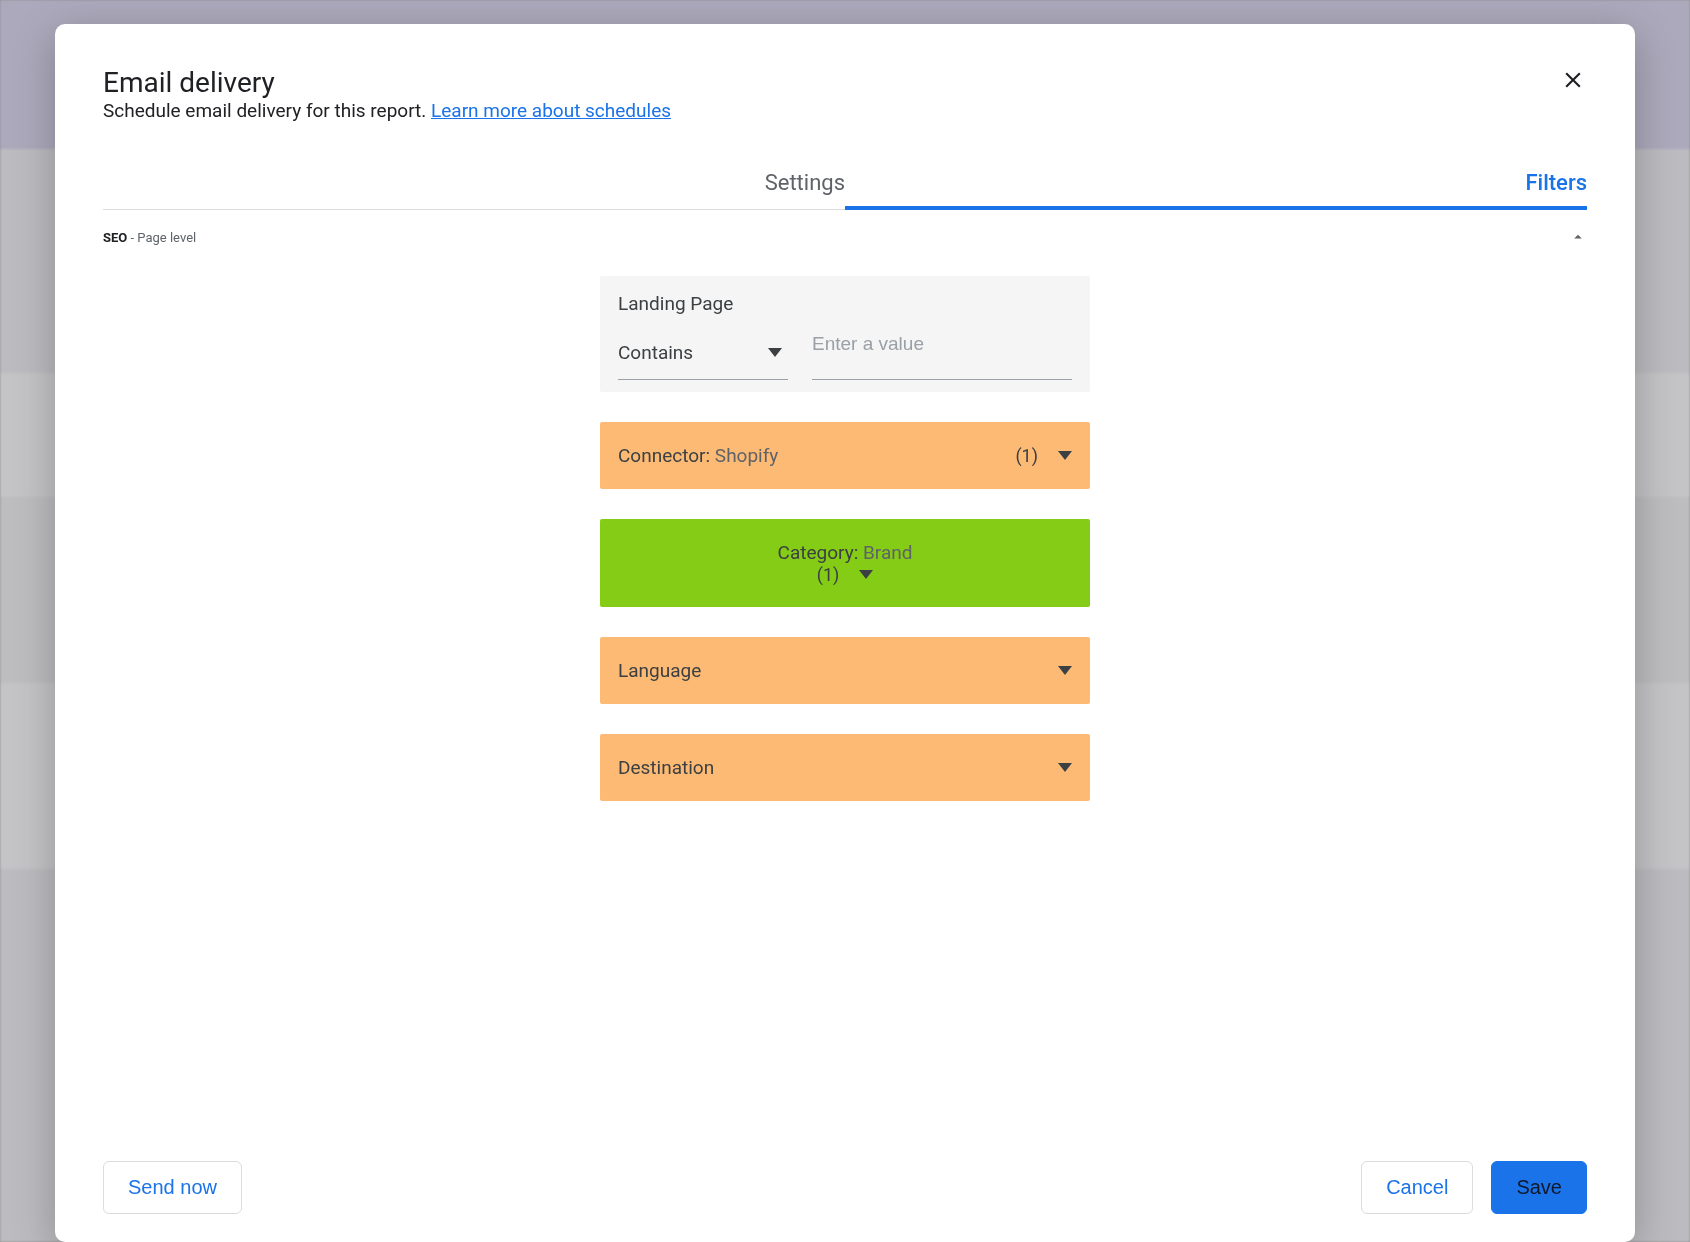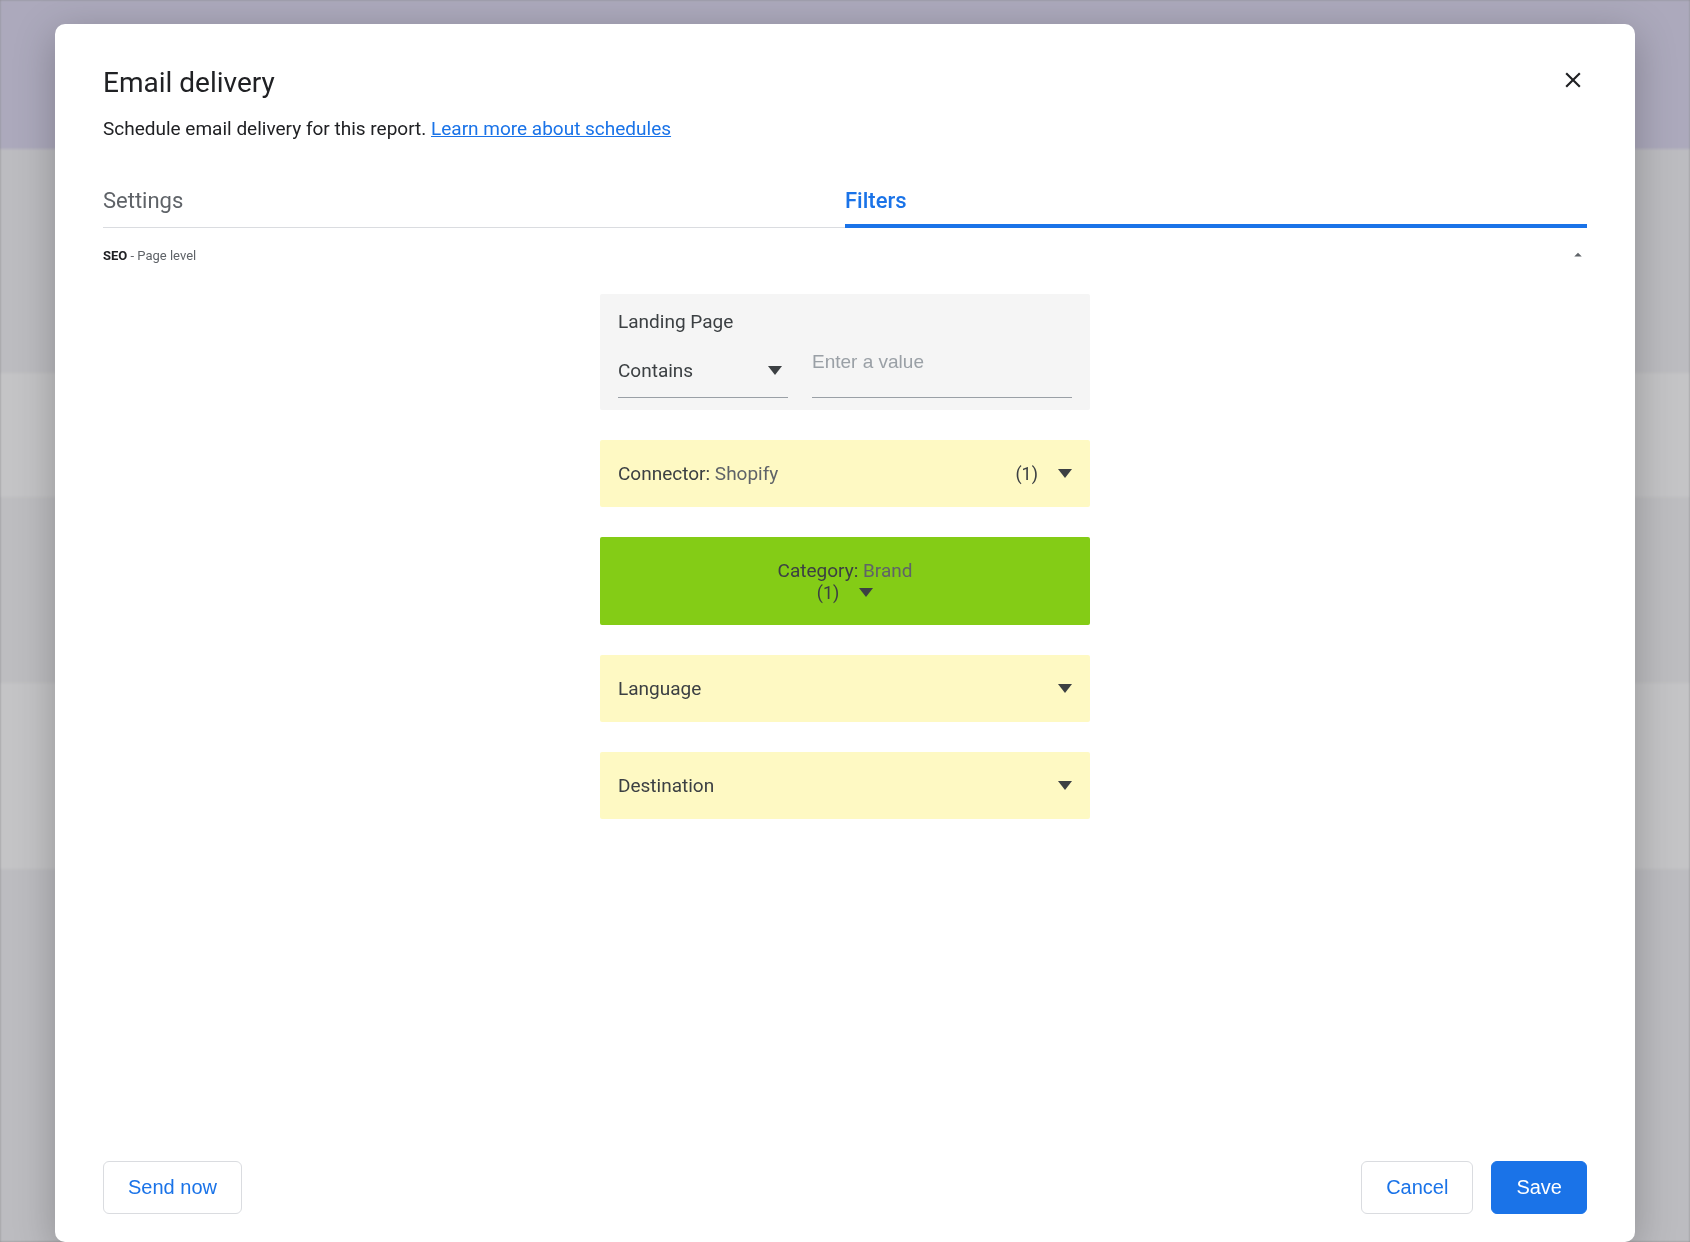"Schedule email delivery for this" .dialog-sub { margin-top: 18px -> none }
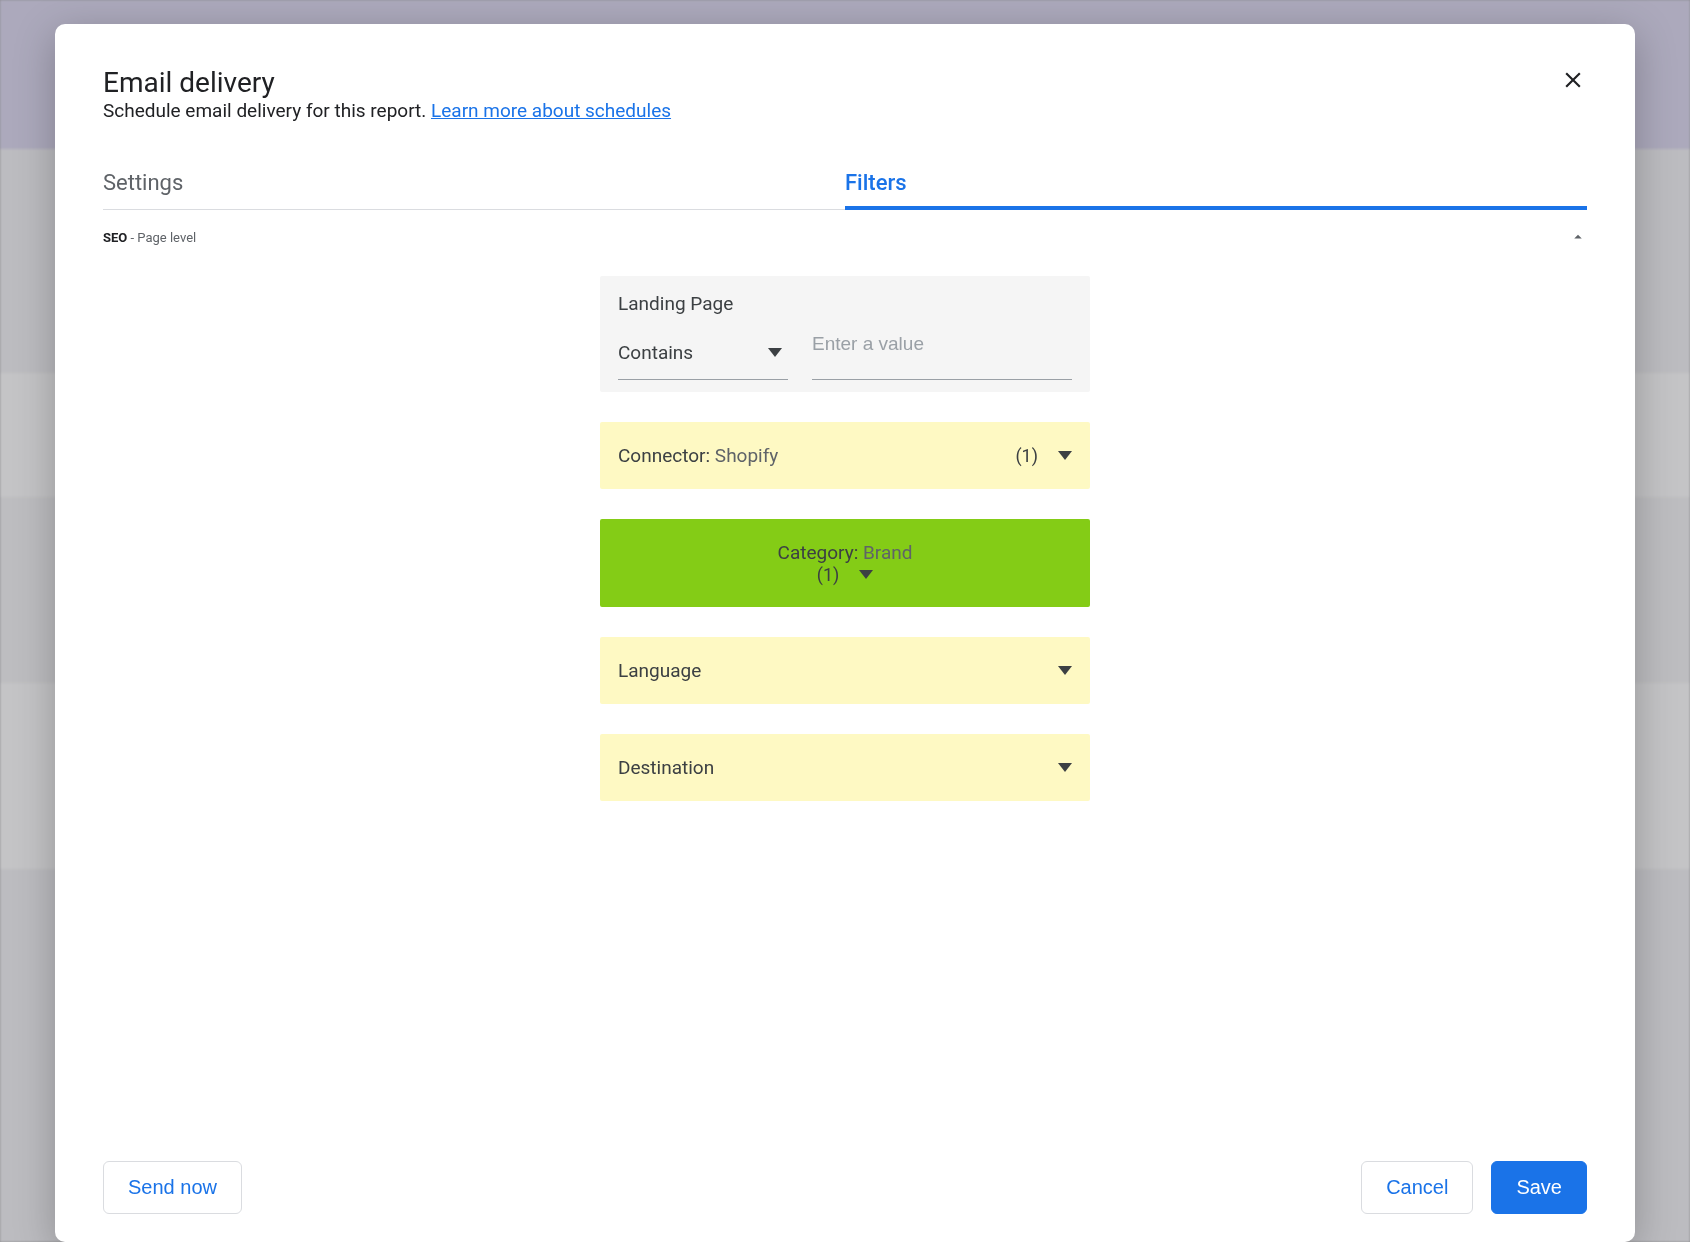"Settings" .tab { text-align: left -> right }
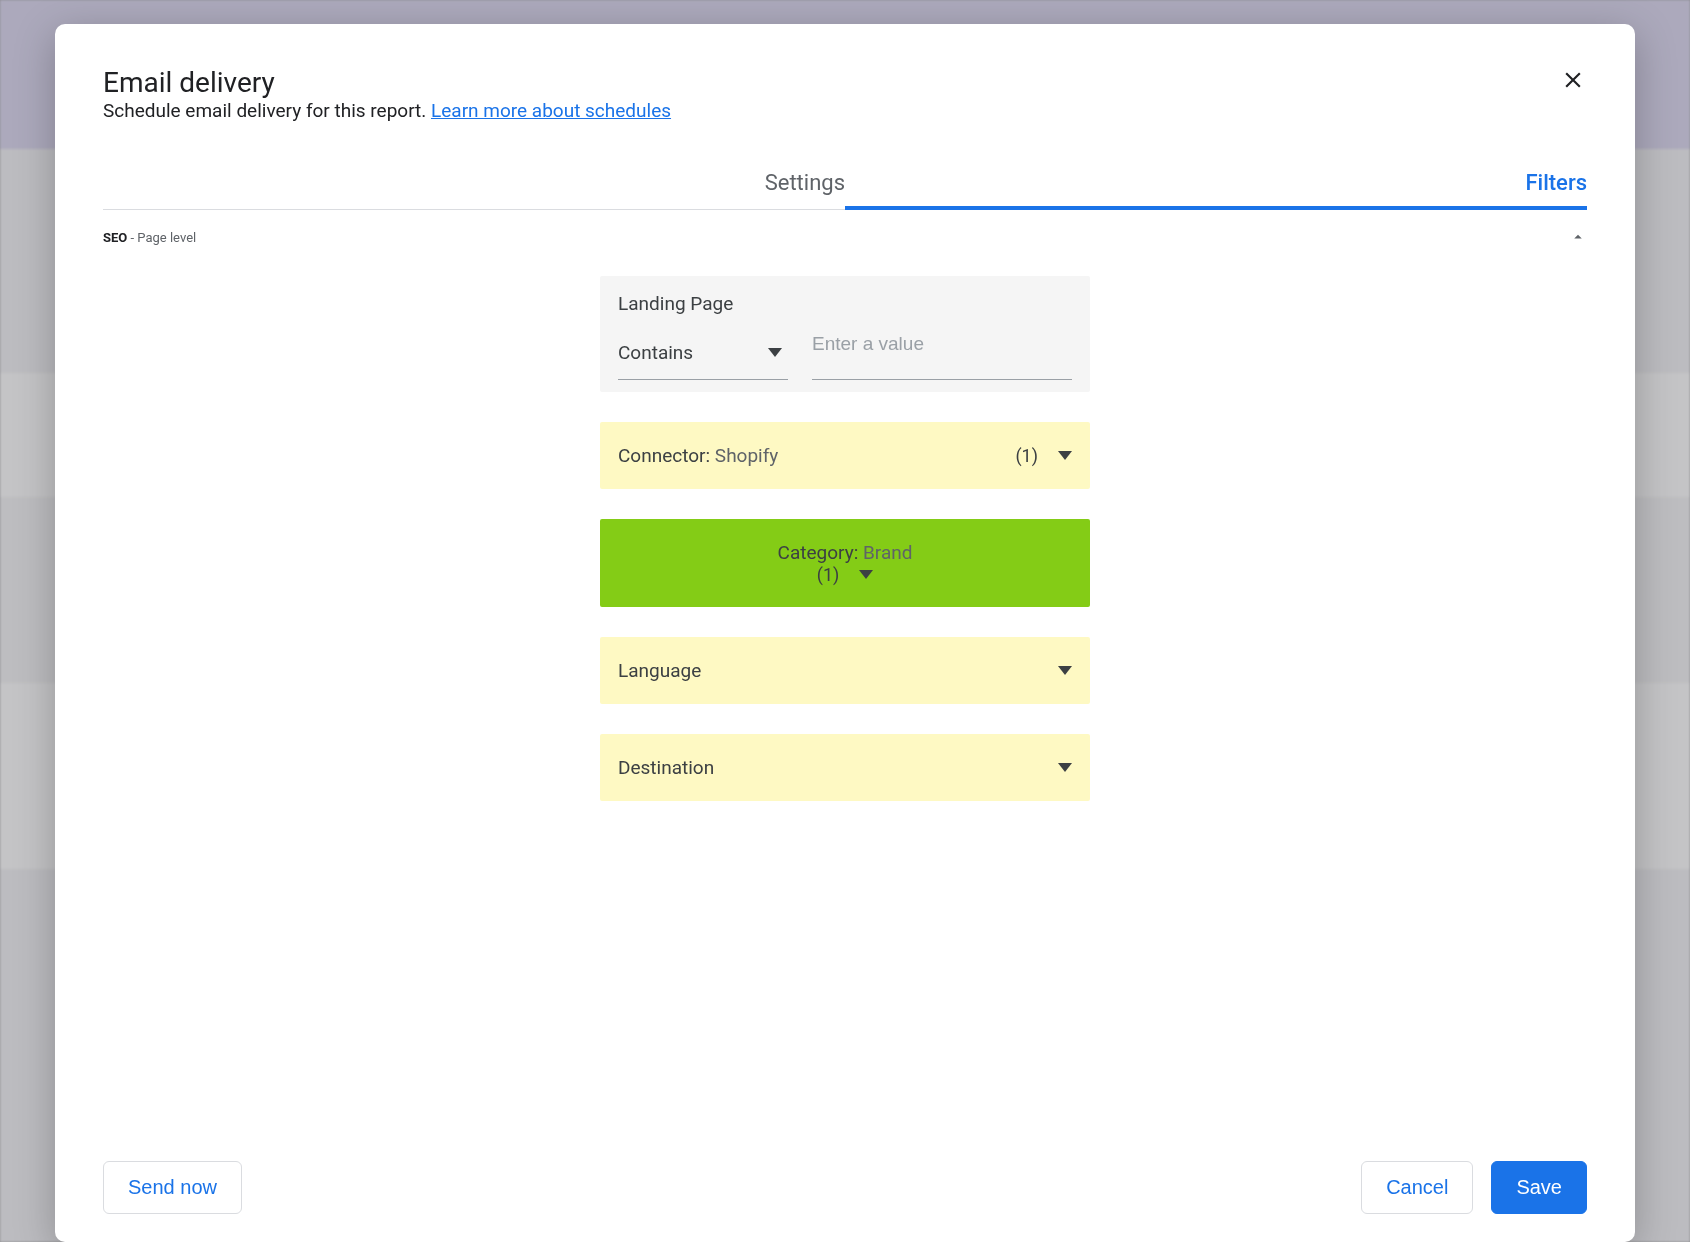"Connector: Shopify" .simple-filter { background: #fef9c3 -> #fdba74 }
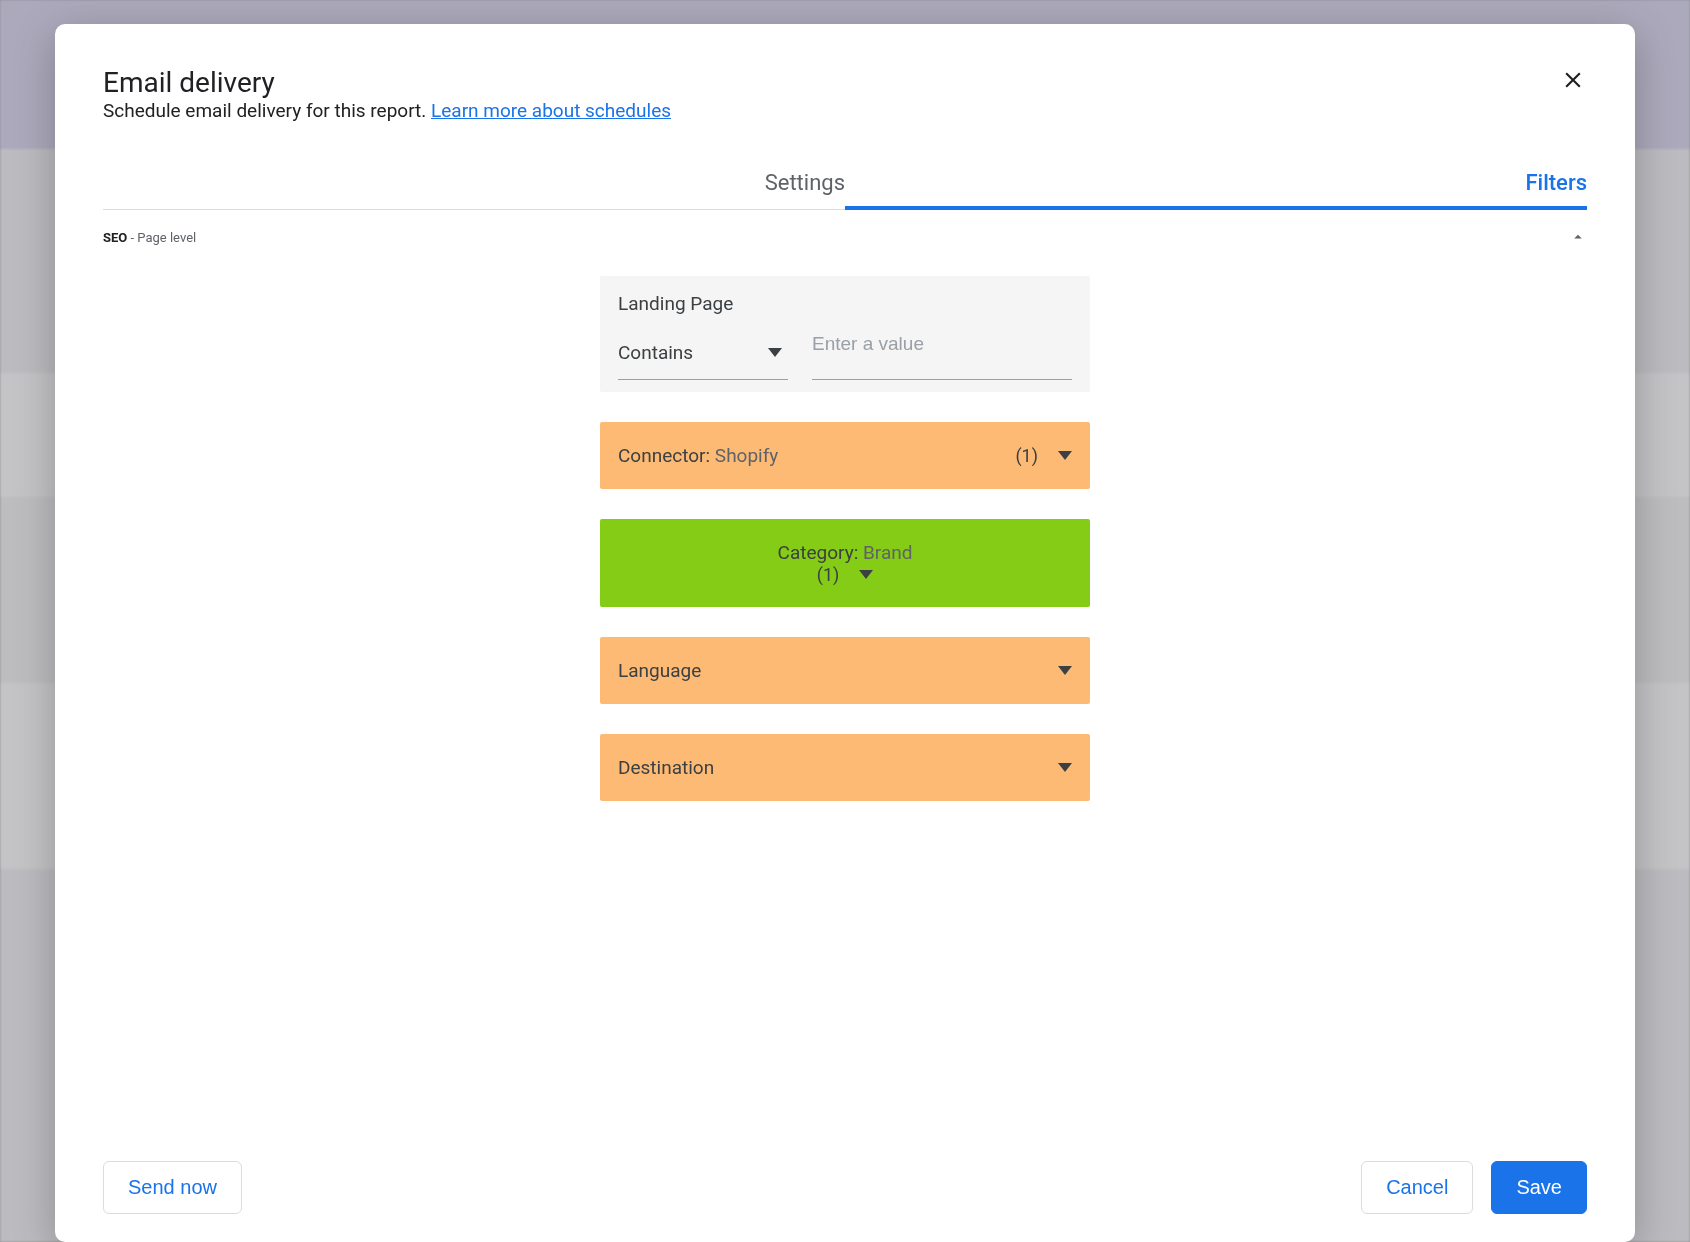"Save" .btn.primary { color: #ffffff -> #0f172a }
